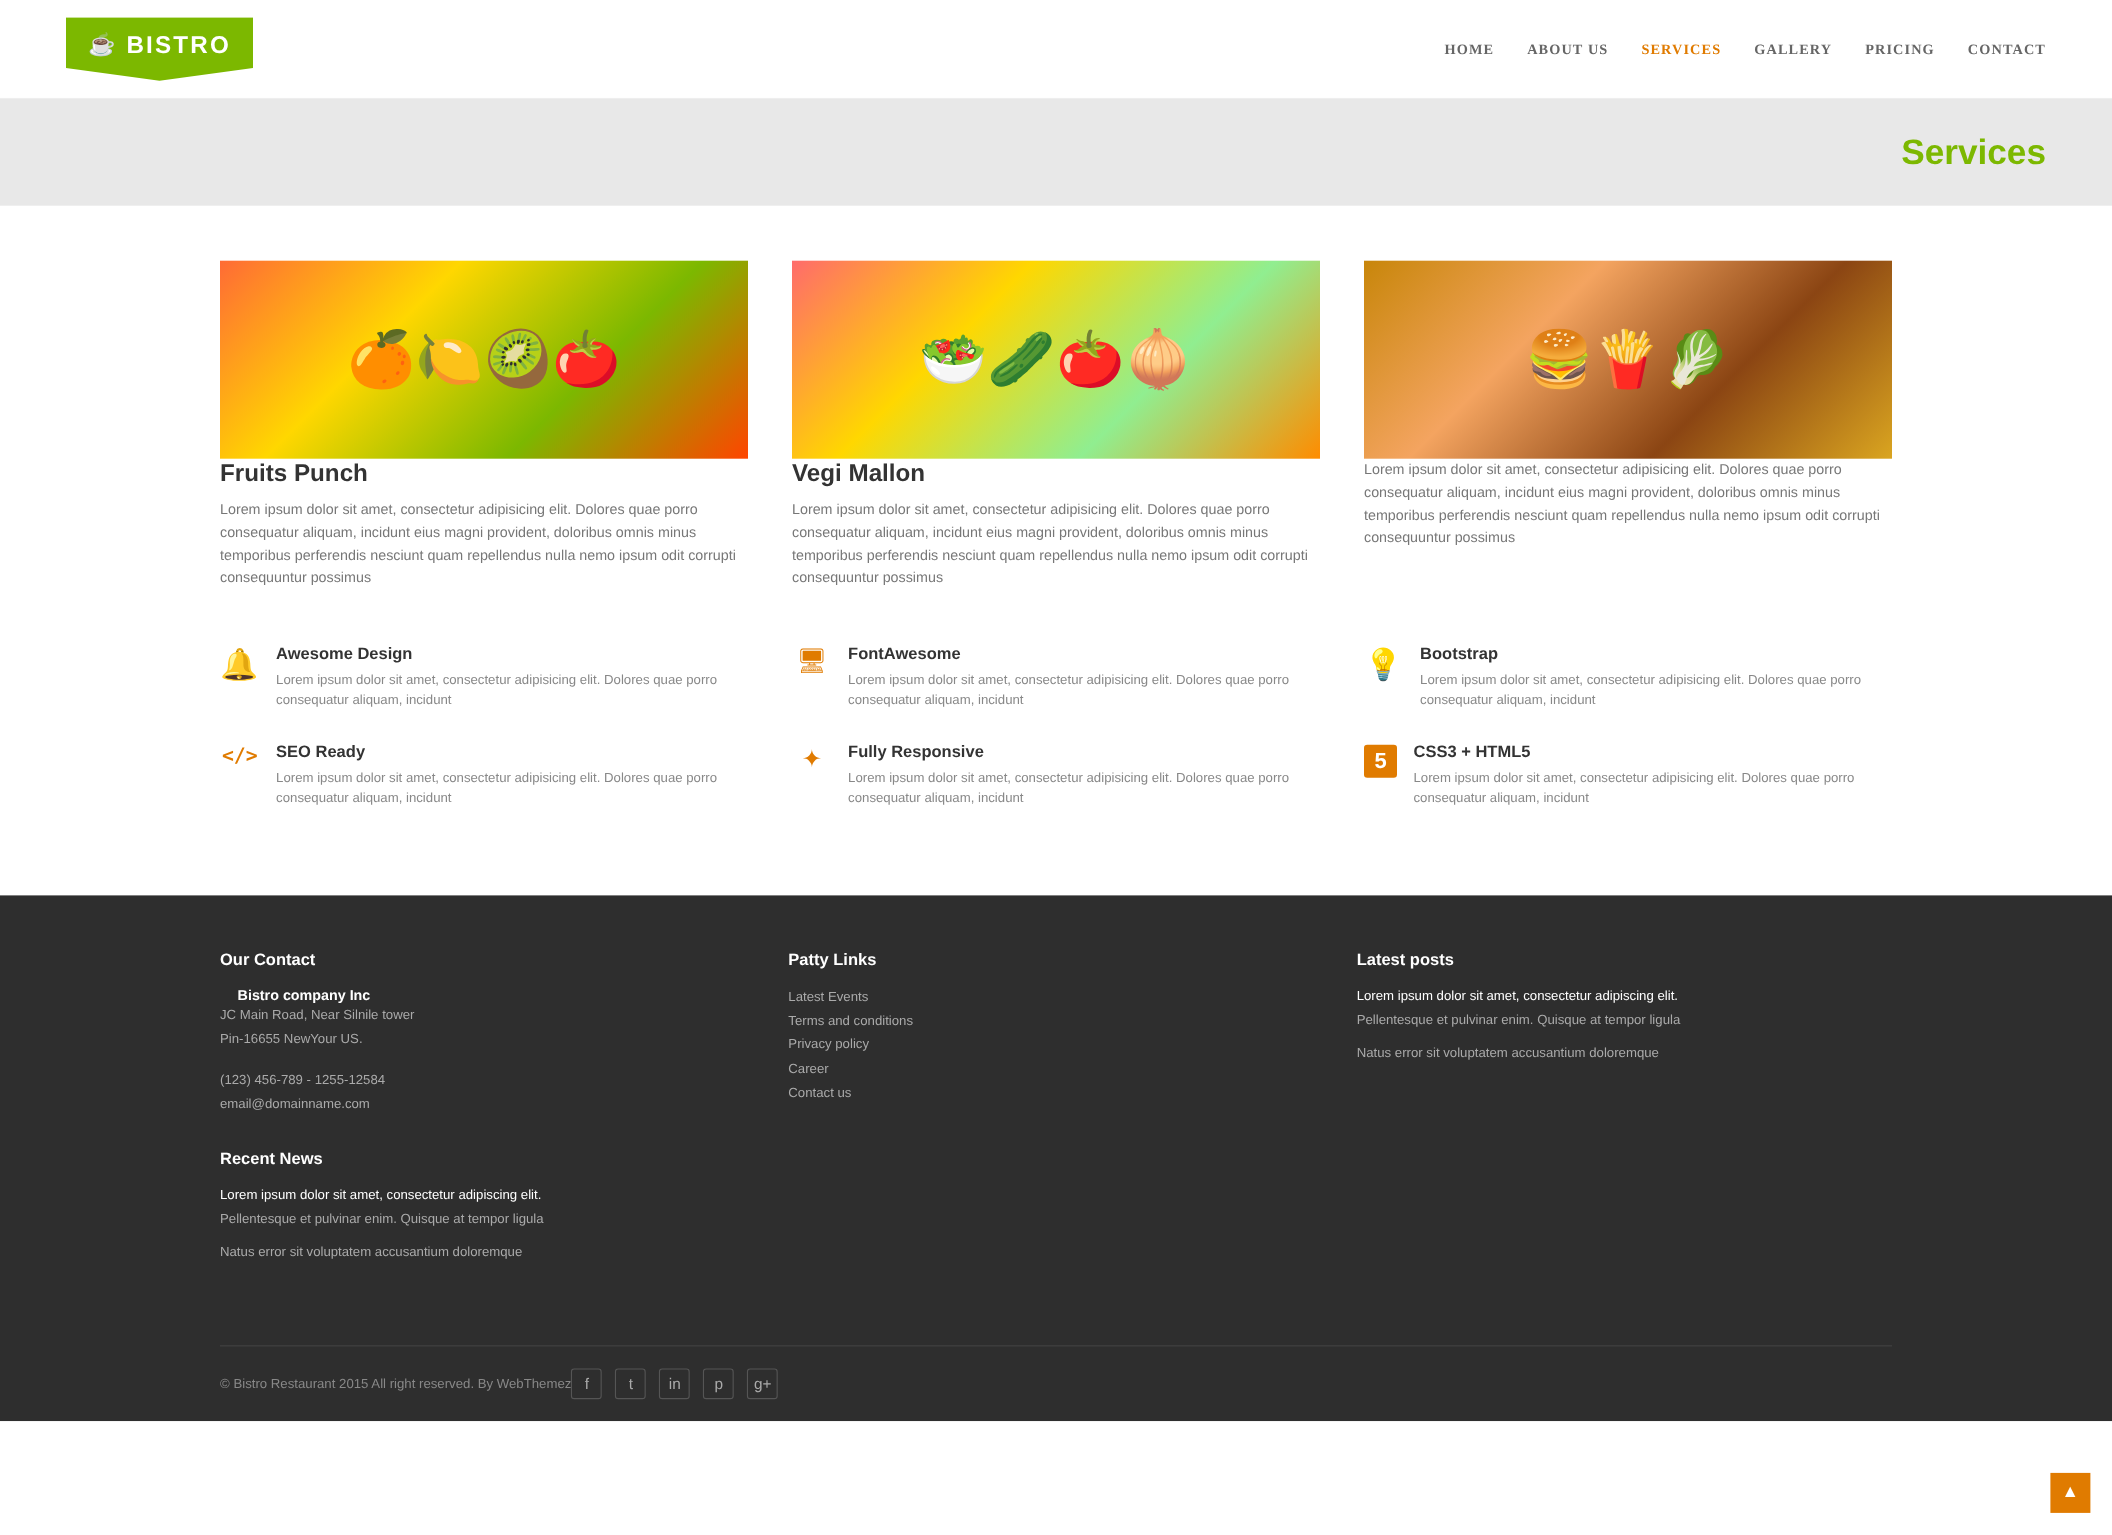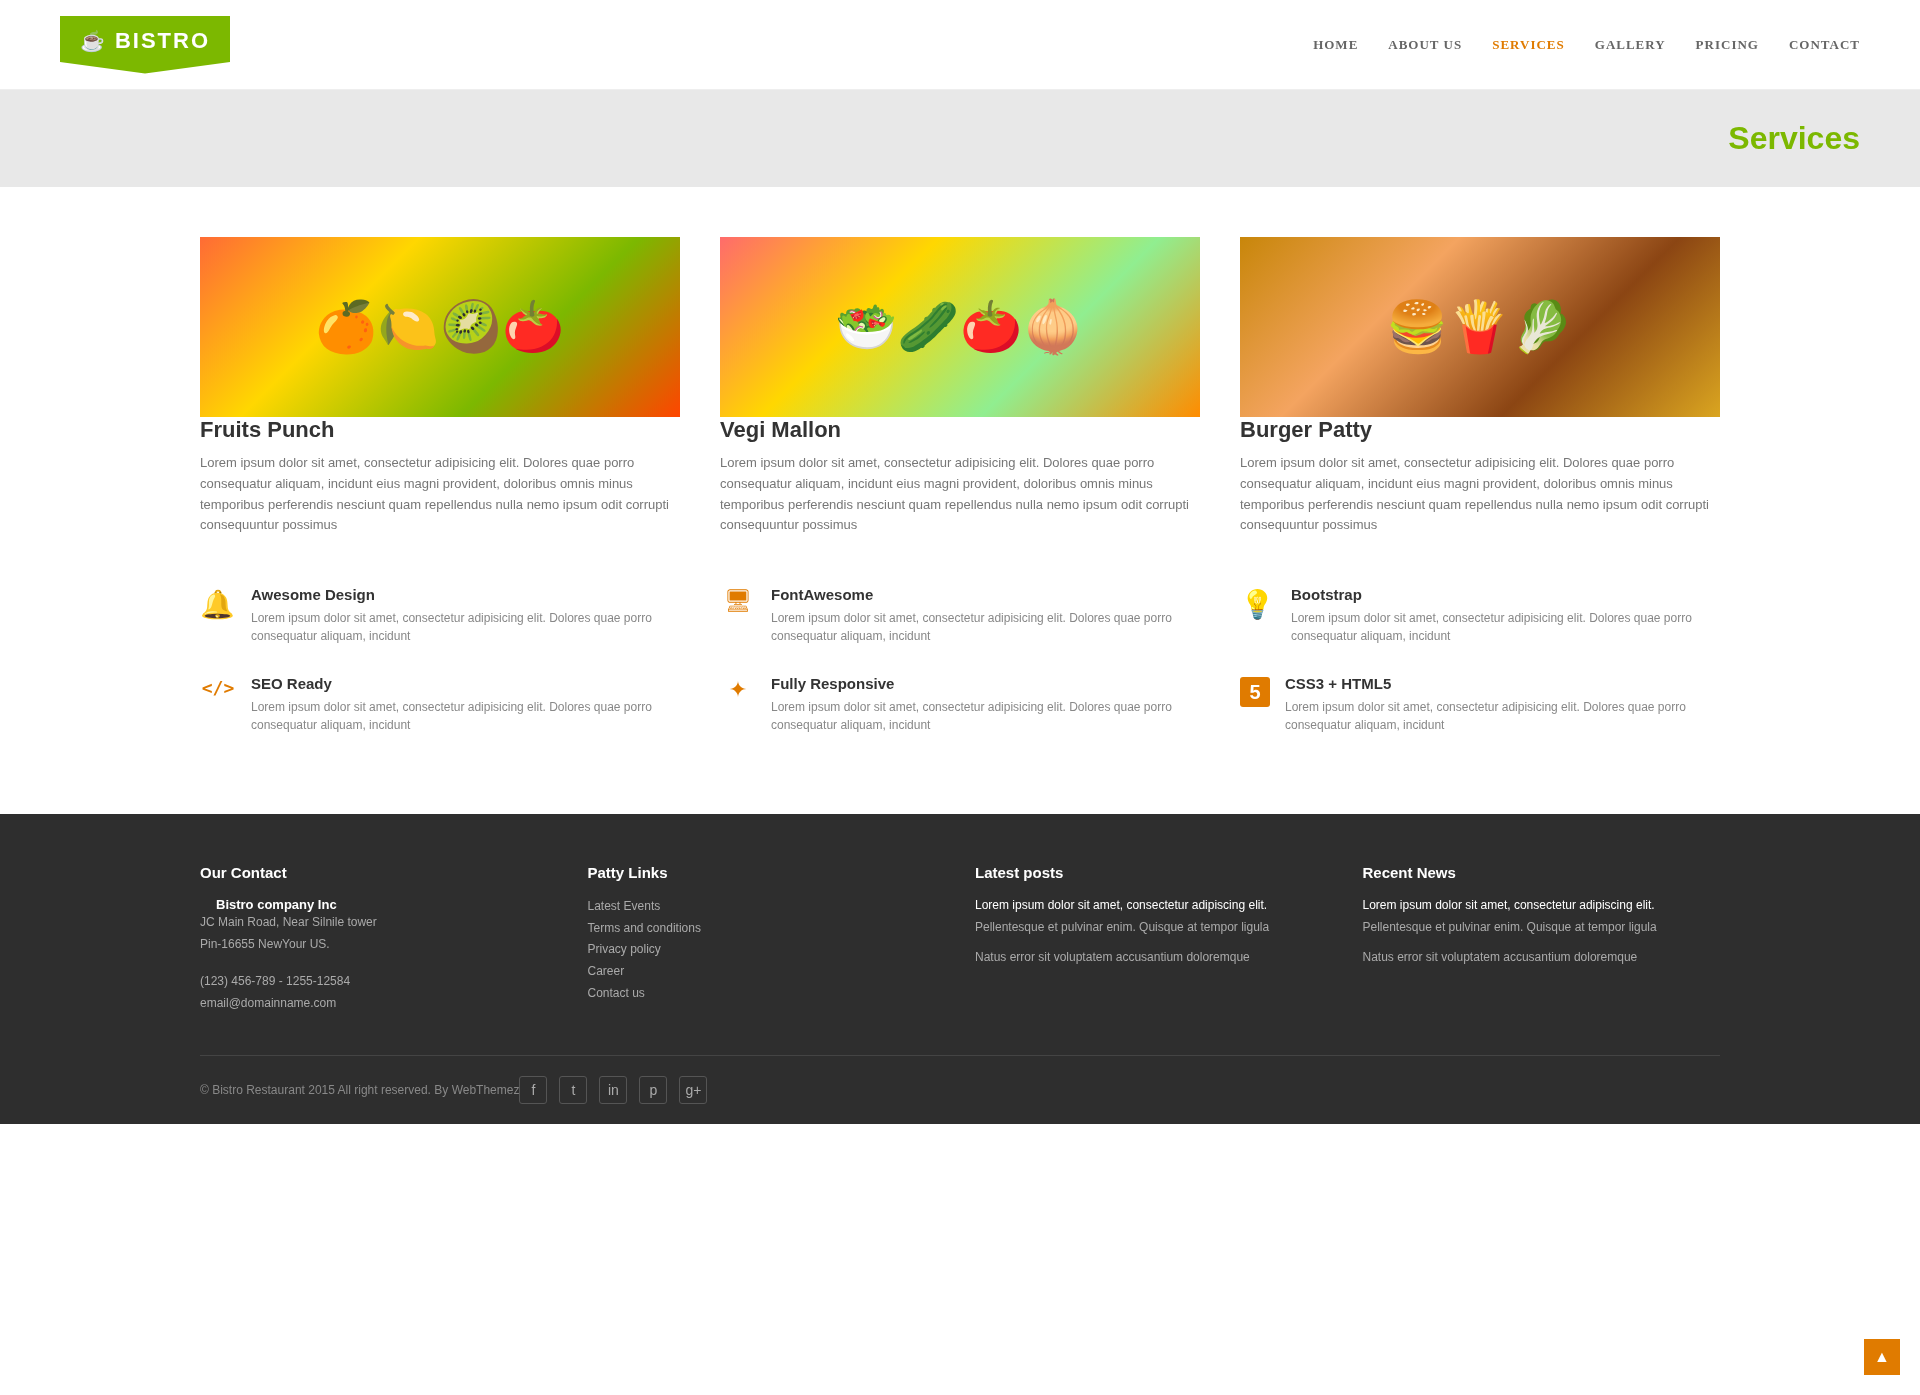"Burger Patty" h3 { html: <h3>Burger Patty</h3> -> none }
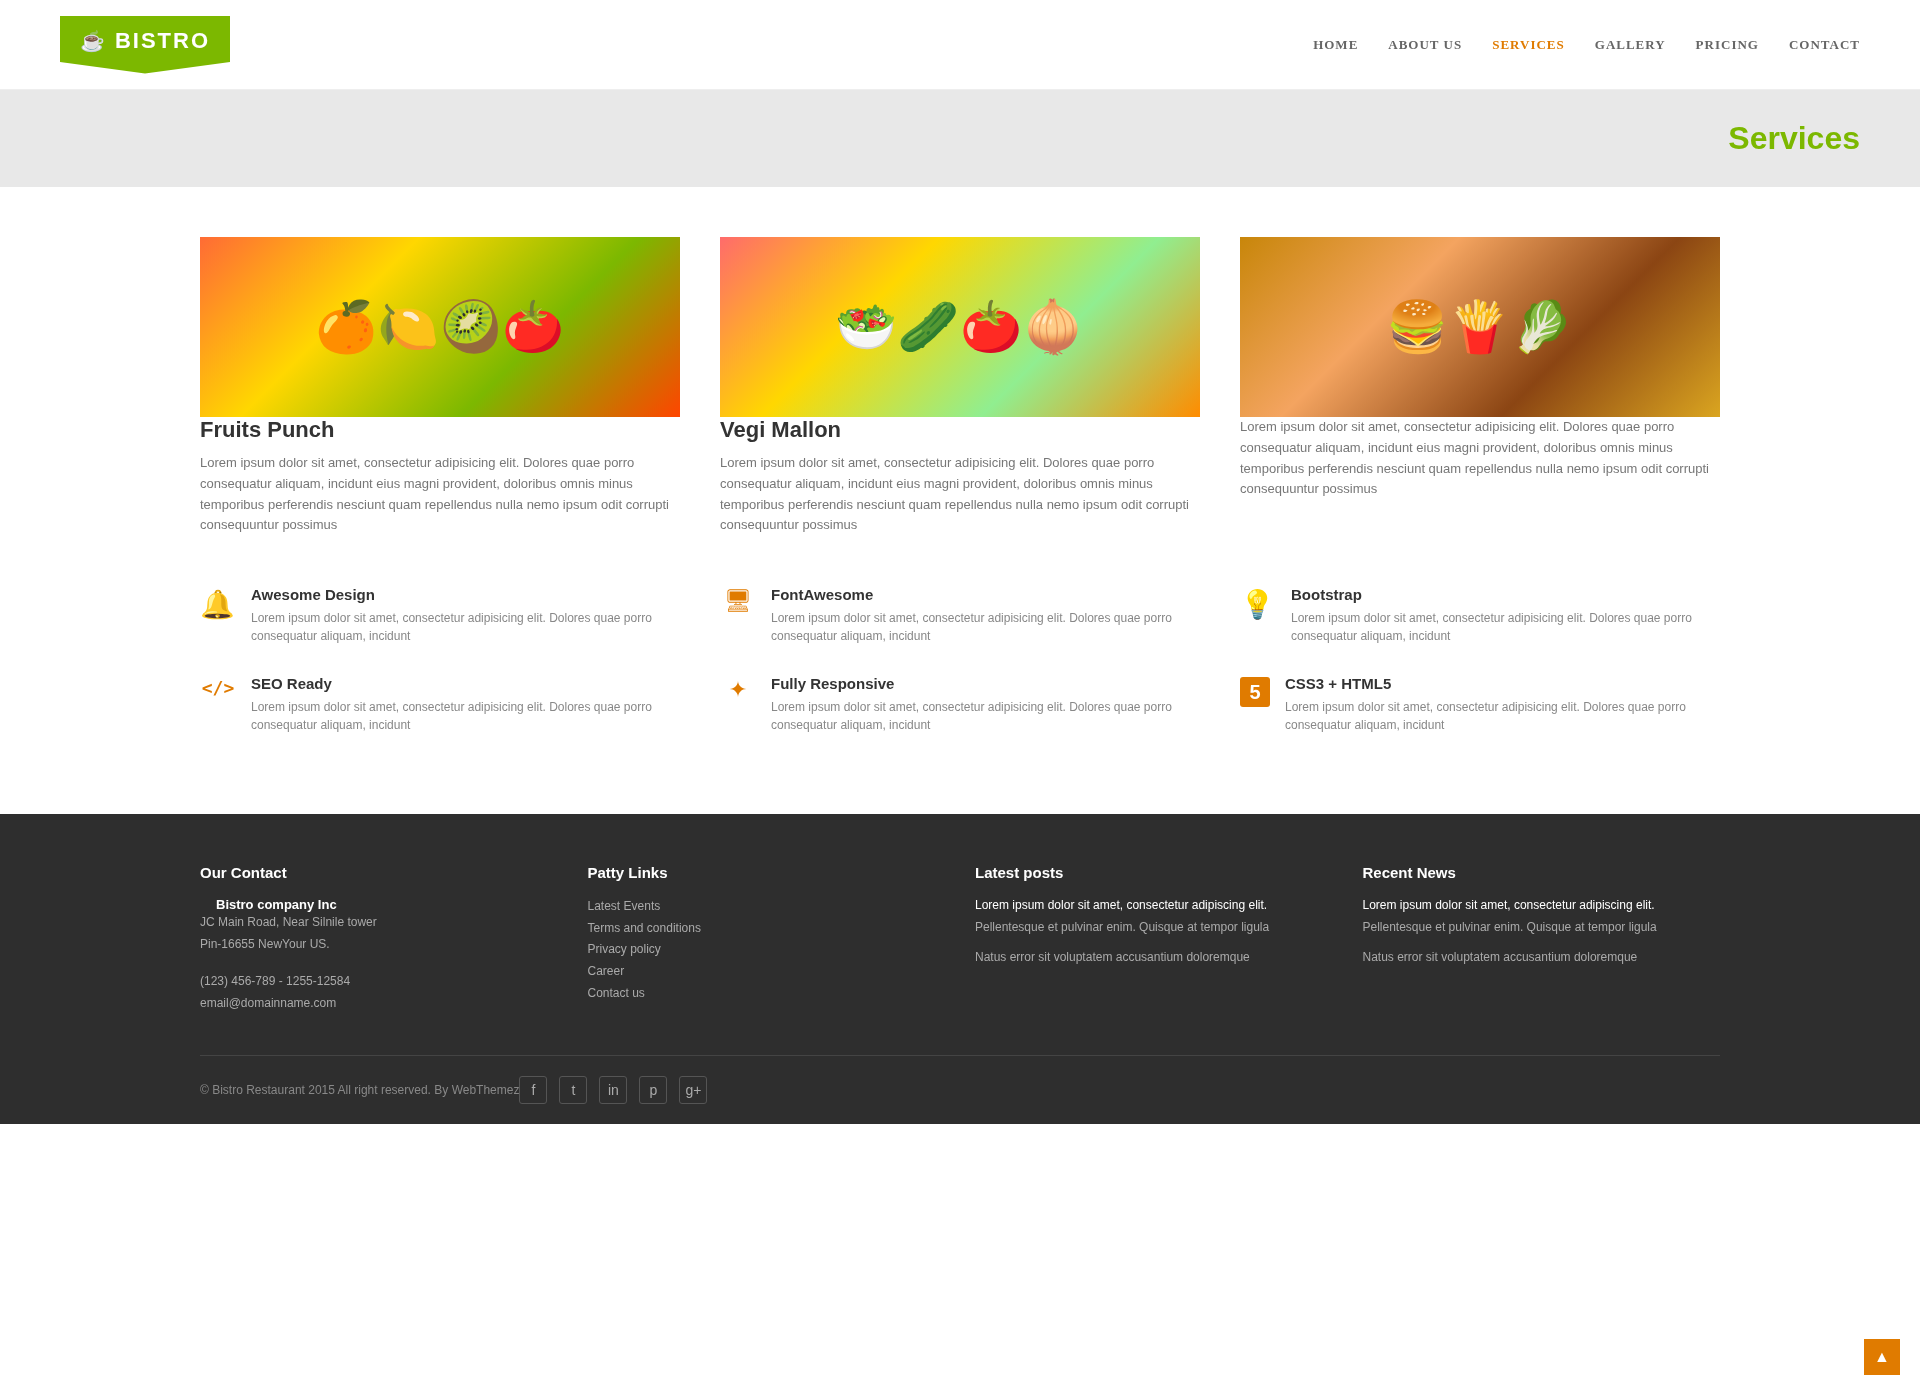"Our Contact" .footer-top { grid-template-columns: 1fr 1fr 1fr 1fr -> 1fr 1fr 1fr; margin-bottom: 40px -> 64px }
